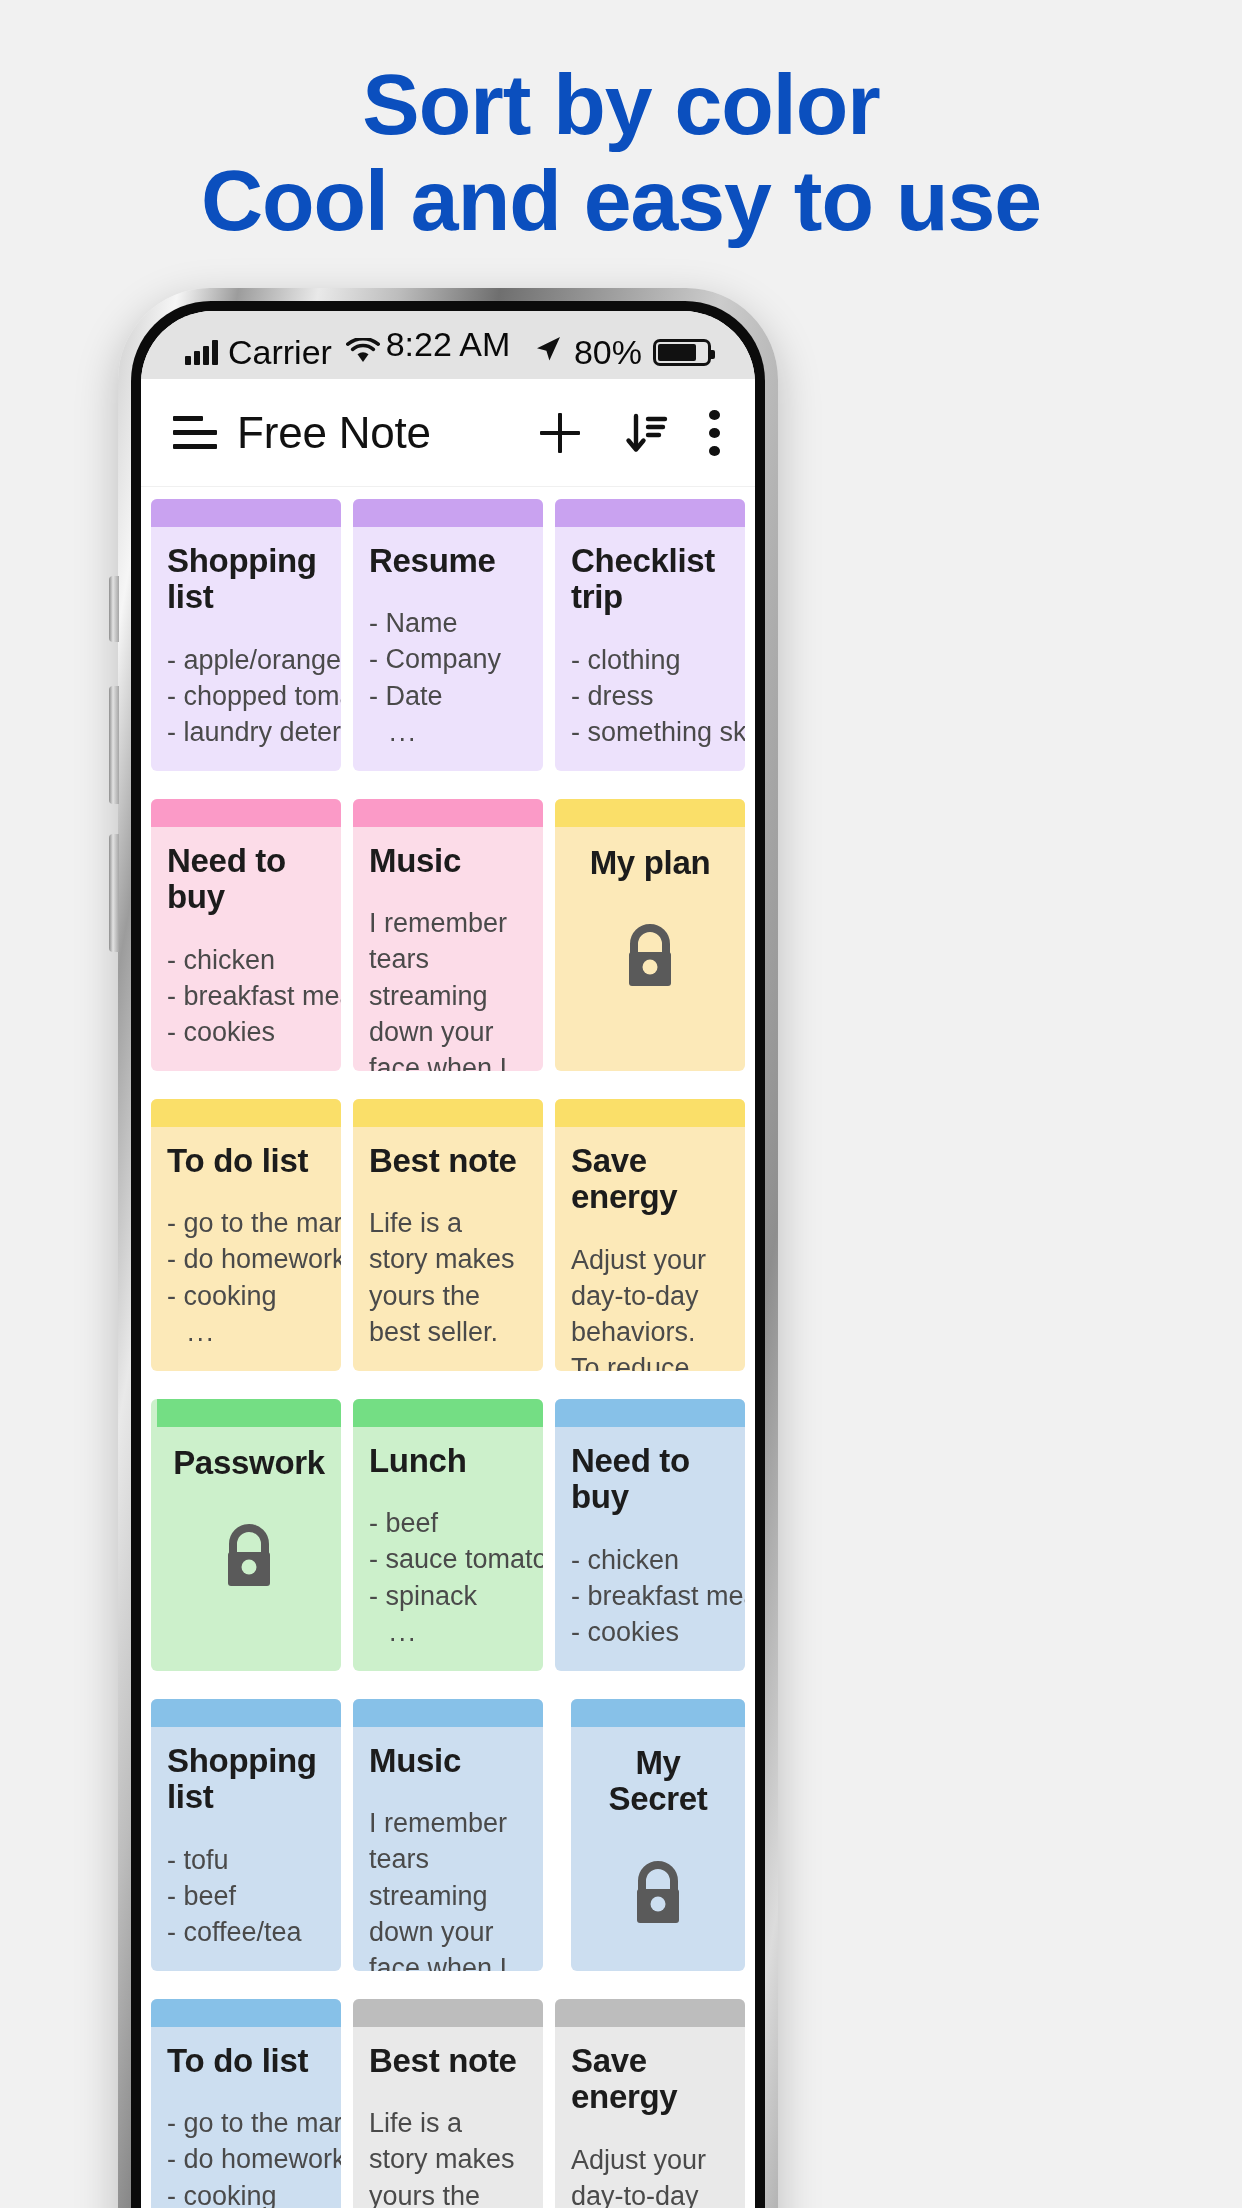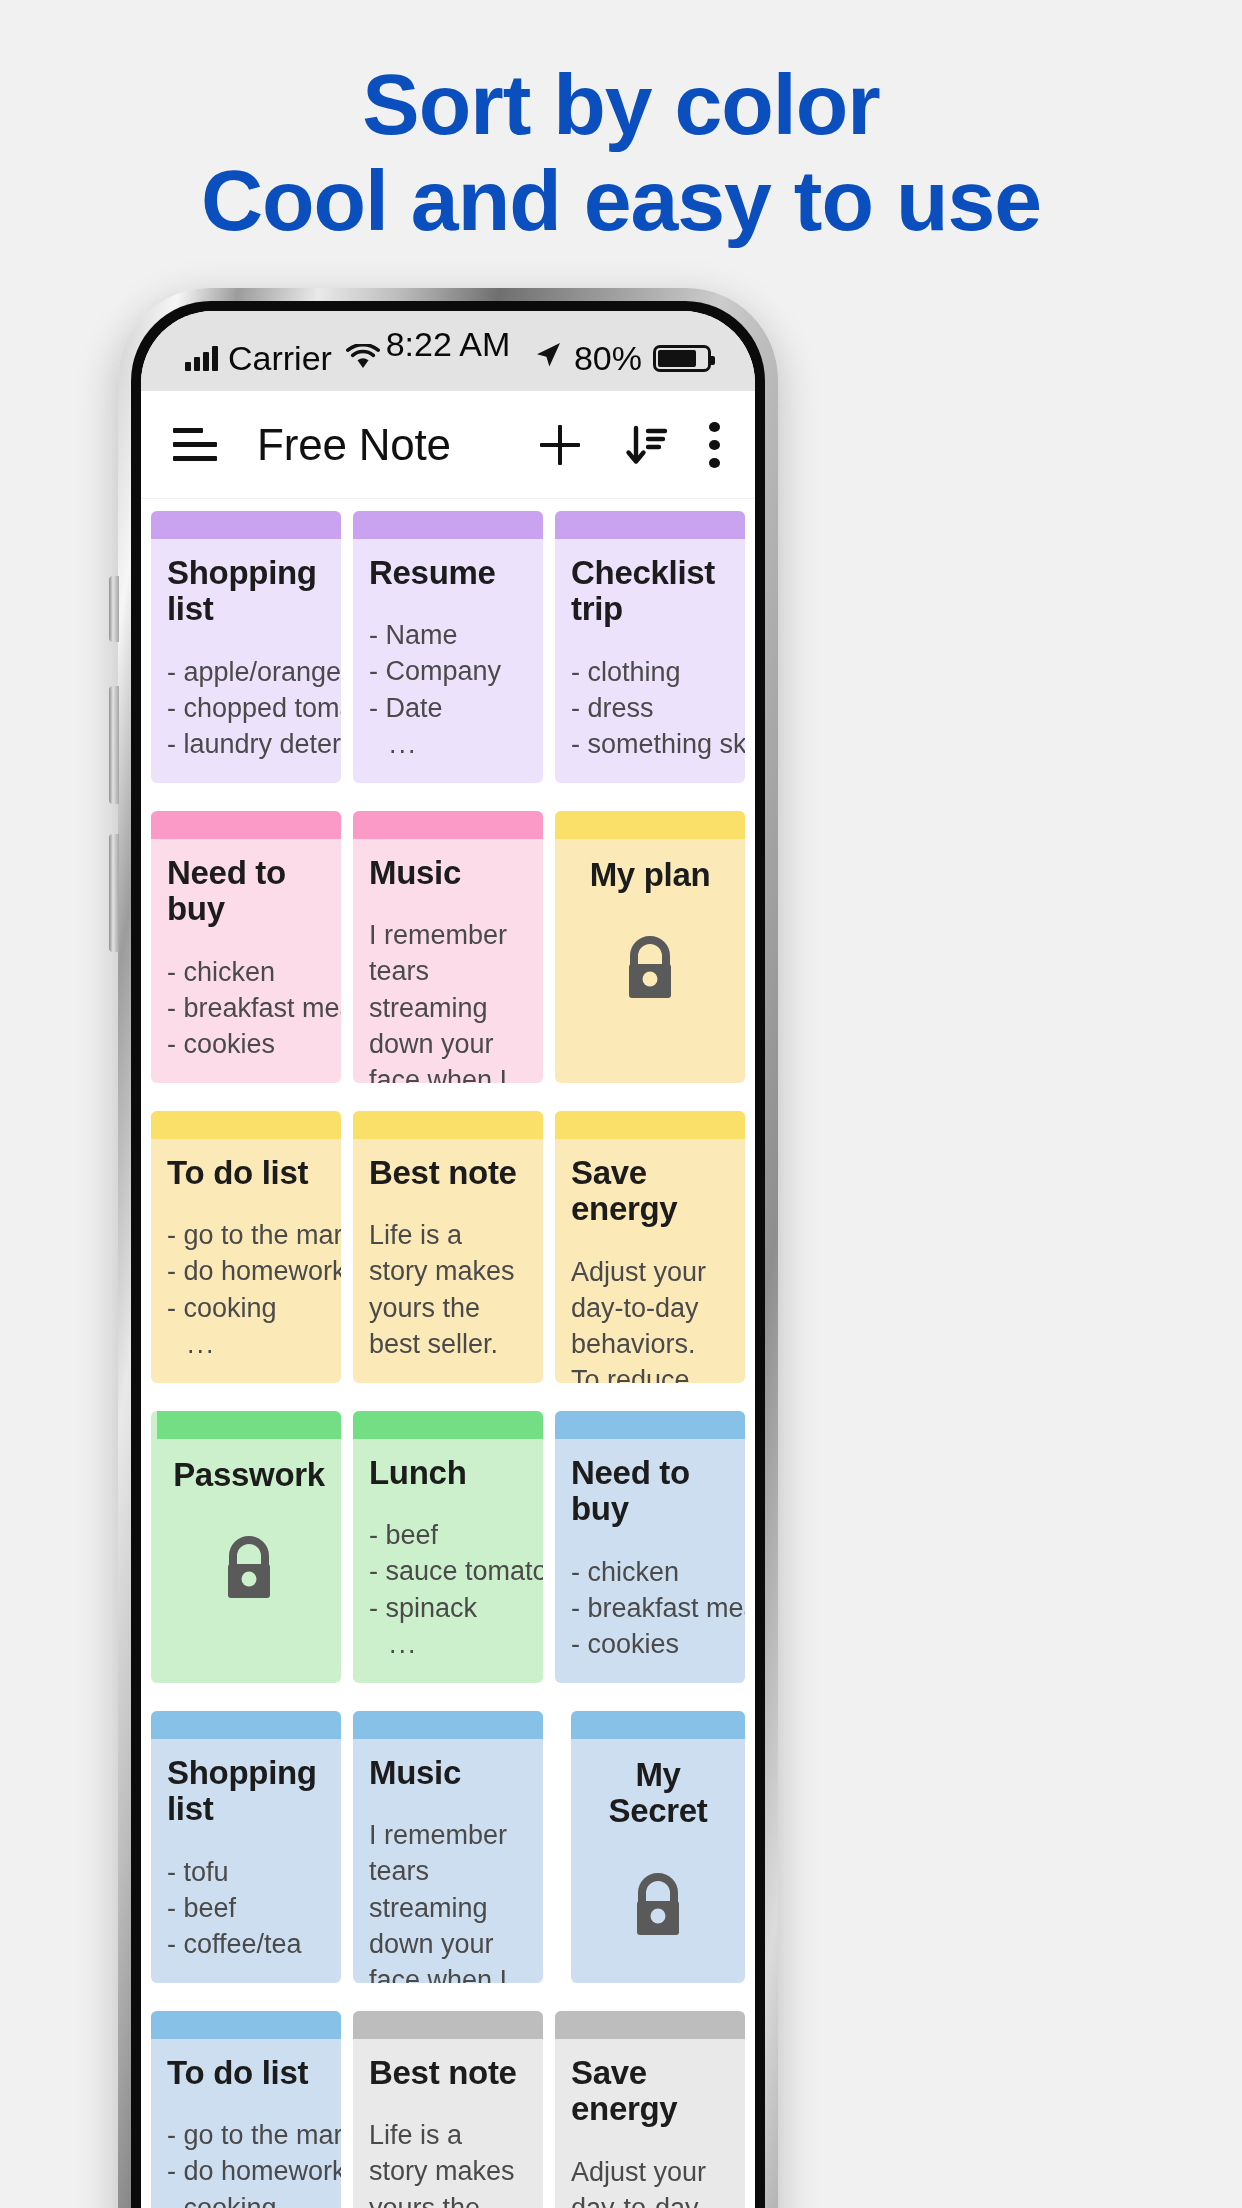"Carrier" .statusbar { height: 80px -> 68px }
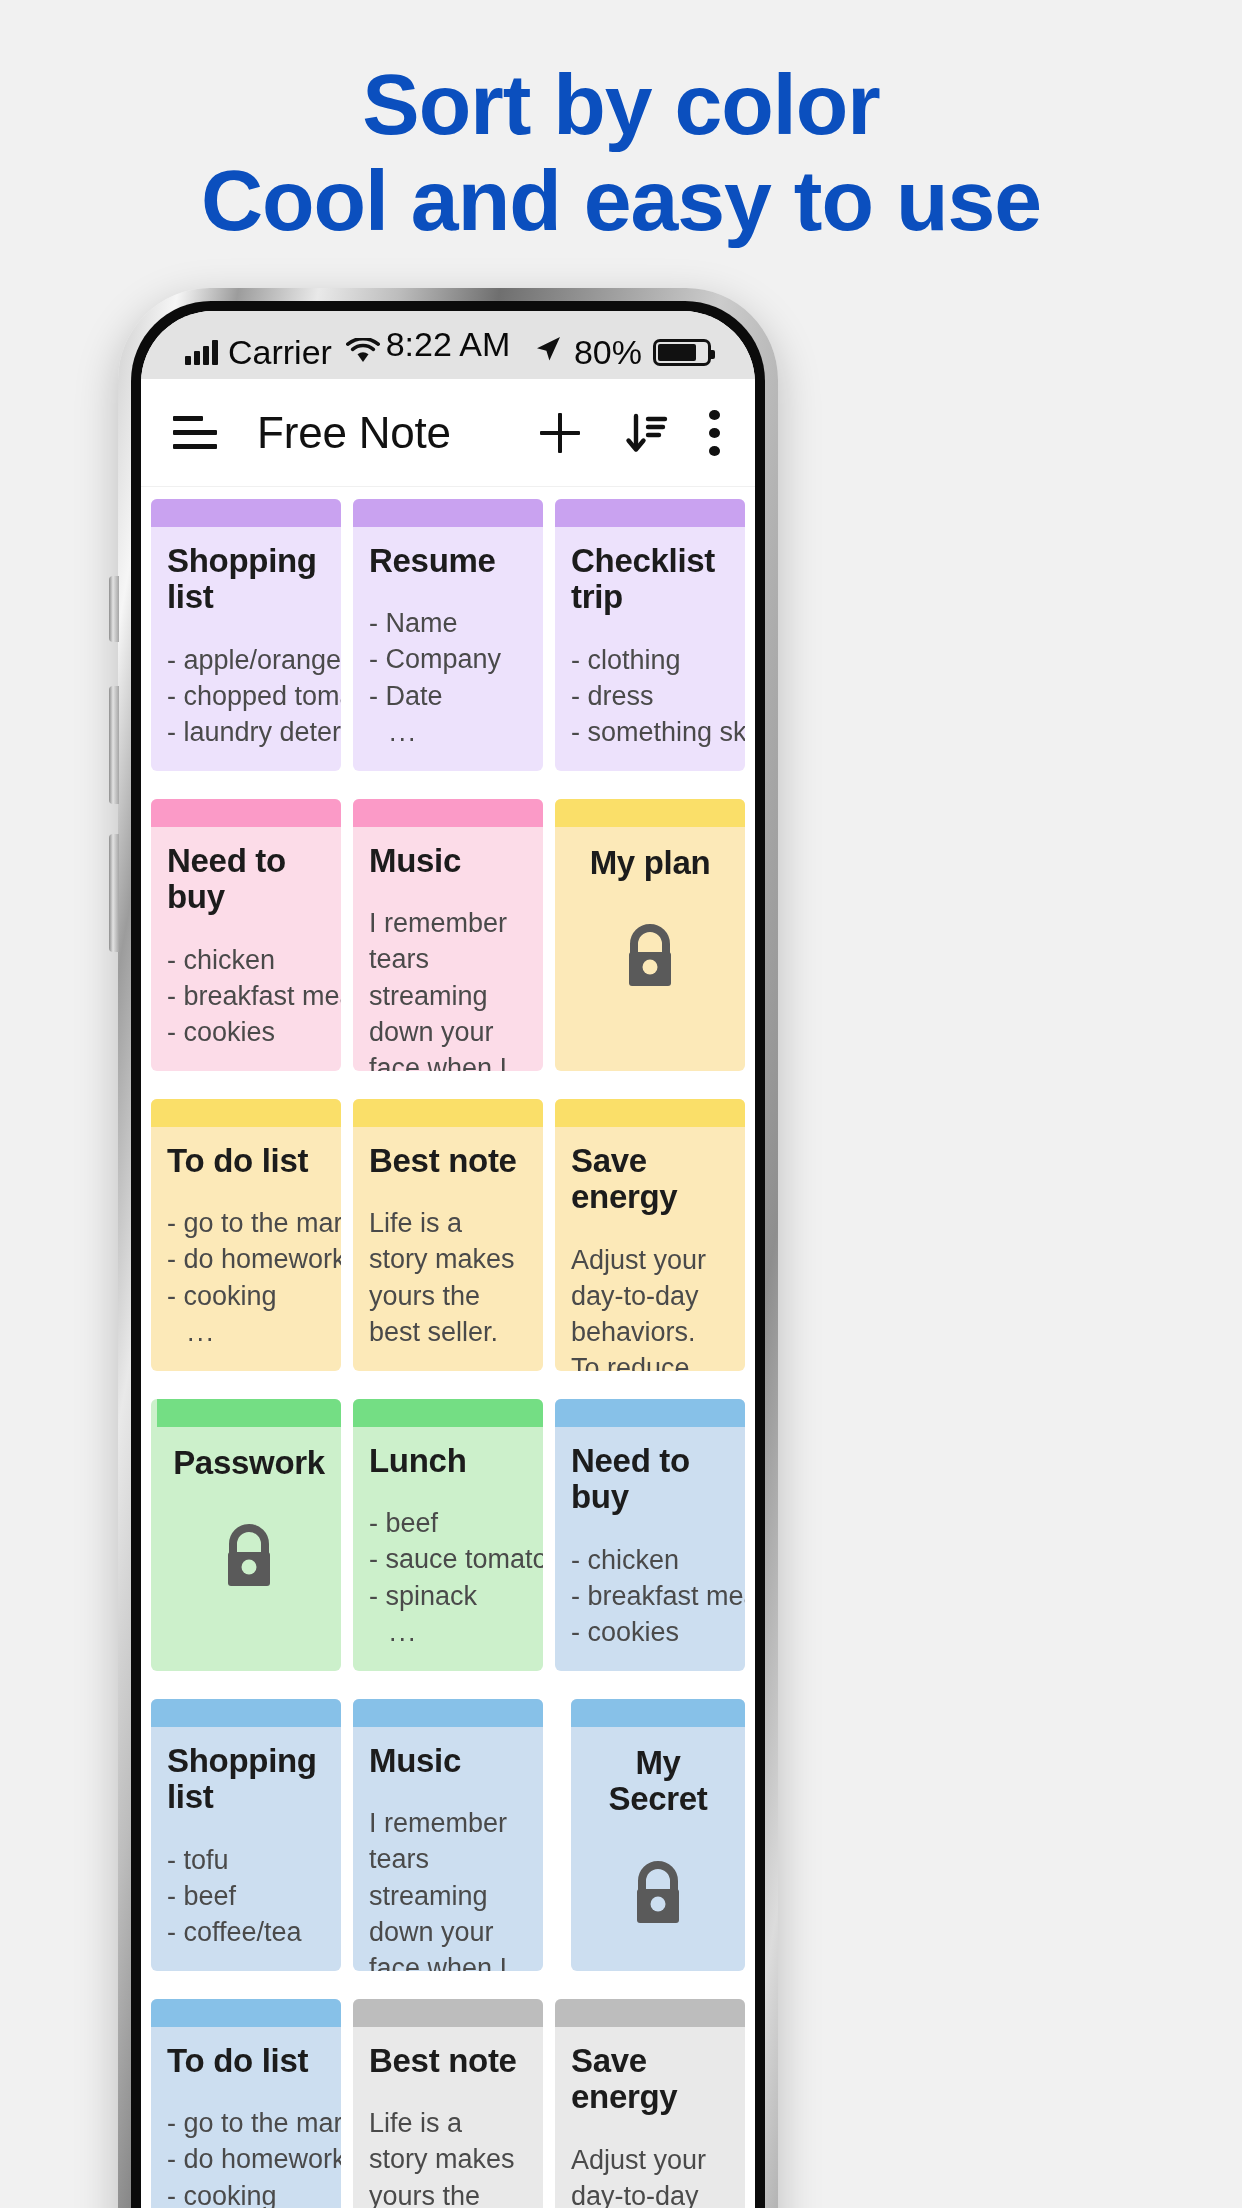"Free Note" .app-title { margin-left: 40px -> 20px }
